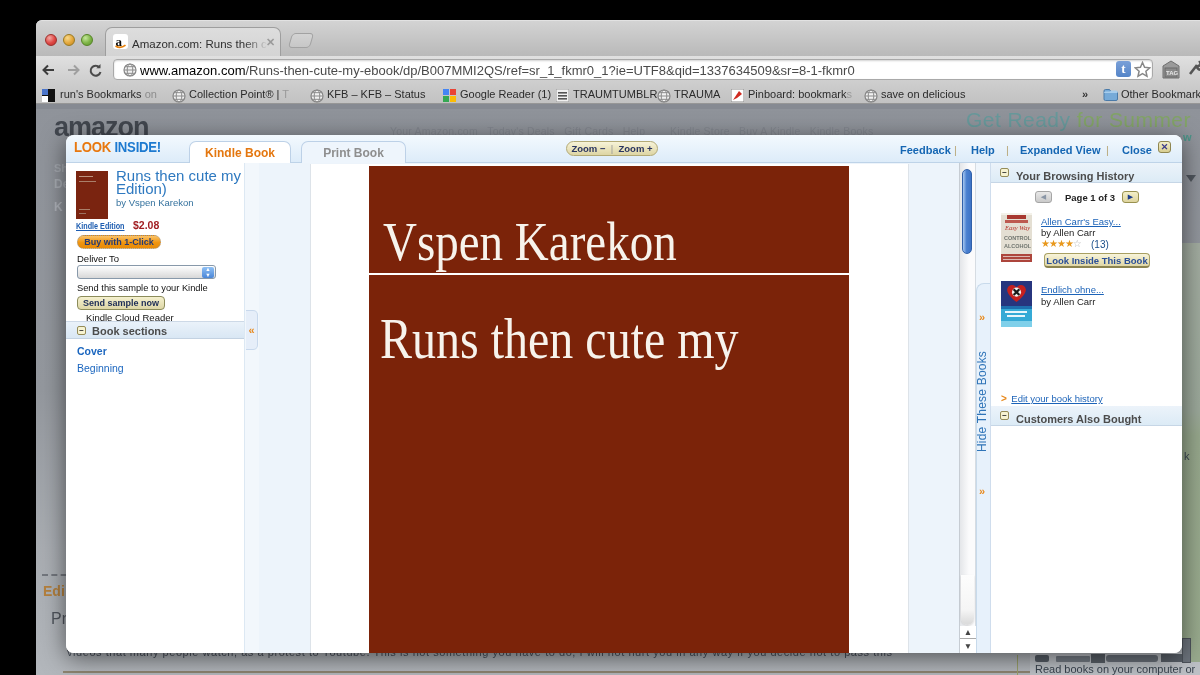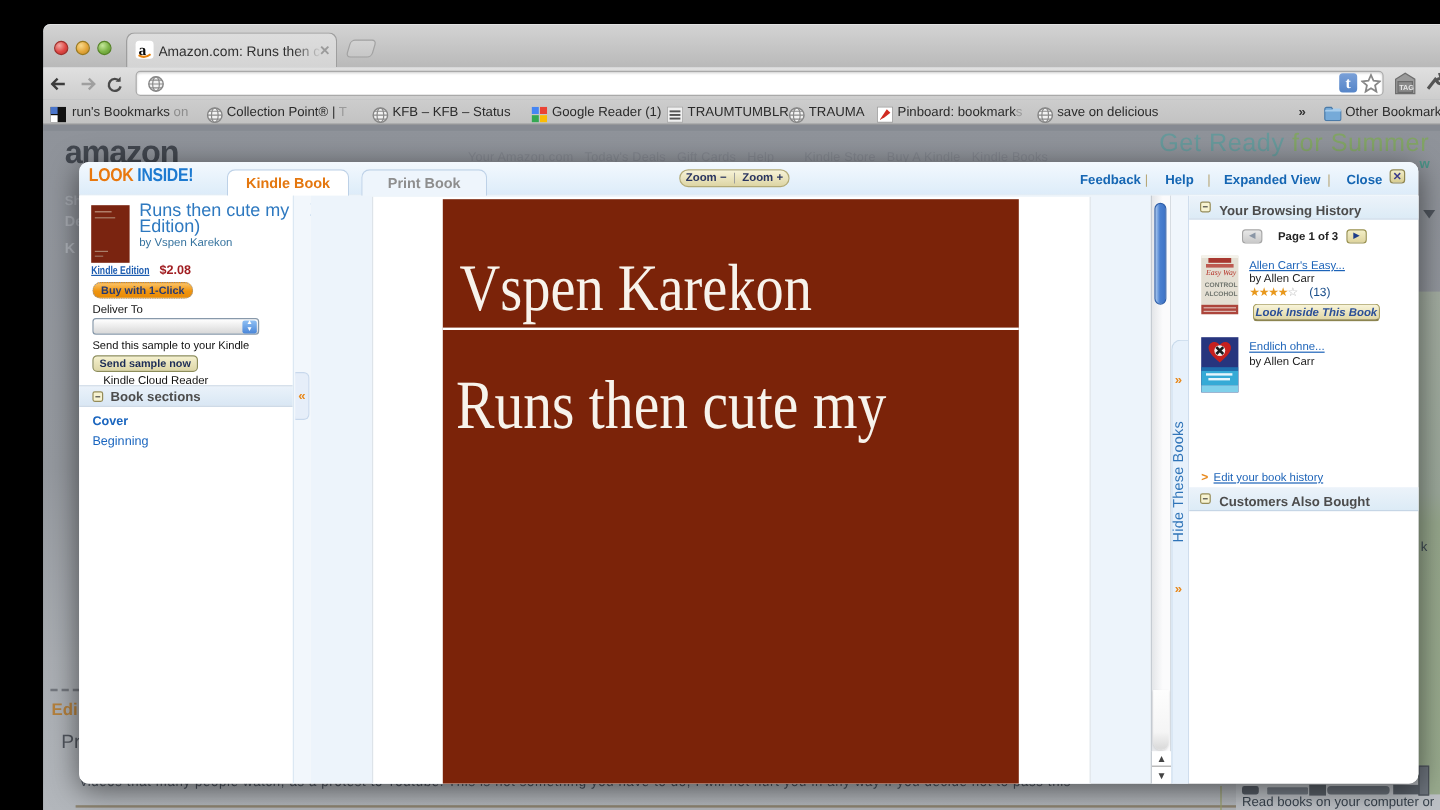"www.amazon.com/Runs-then-cute-my-ebook/d" div.abs { html: none -> <div><span>www.amazon.com</span><span>/Runs-then-cute-my-ebook/dp/B007MMI2QS/ref=sr_1_fkmr0_1?ie=UTF8&amp;qid=1337634509&amp;sr=8-1-fkmr0</span></div> }
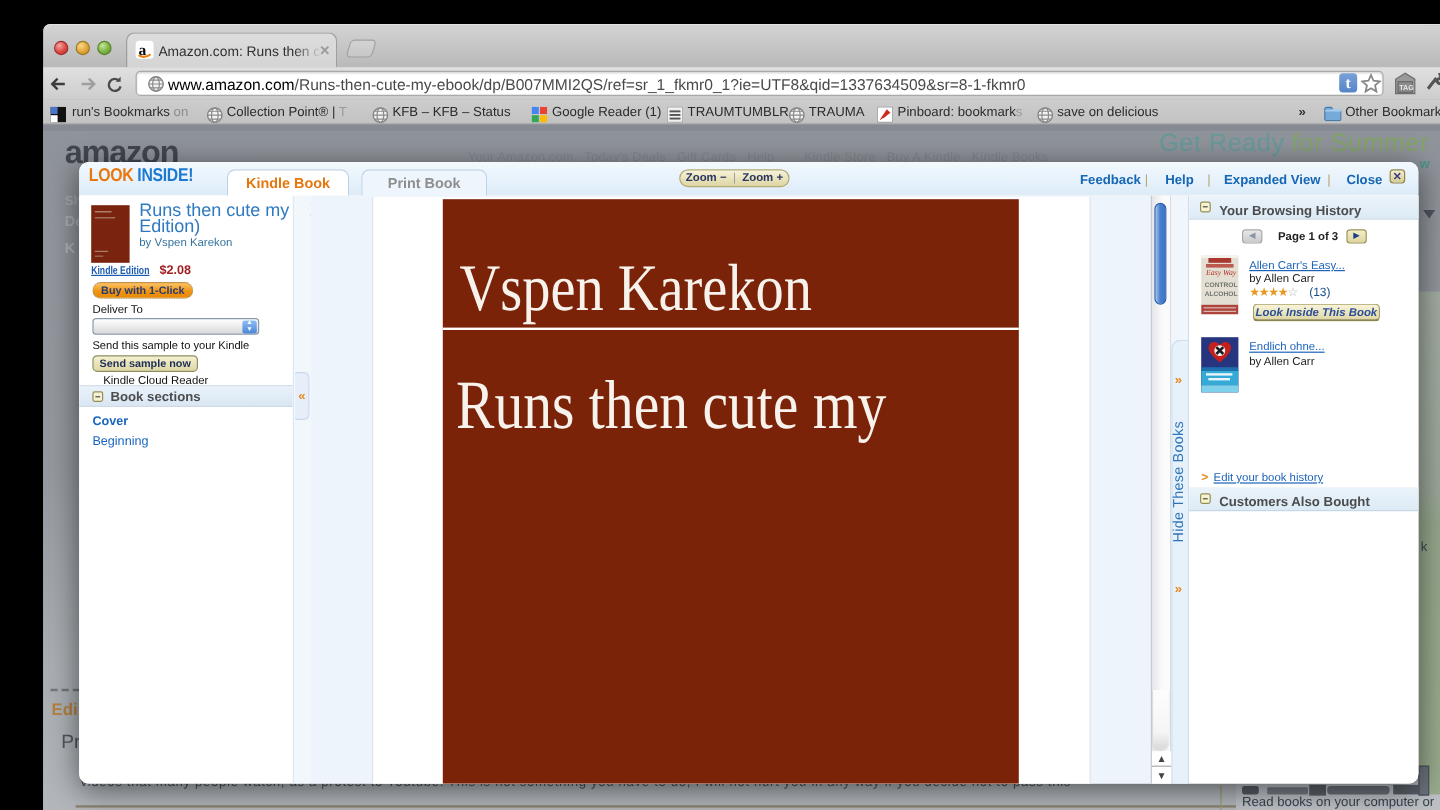"Look Inside This Book" #libtn { font-style: italic -> none }
